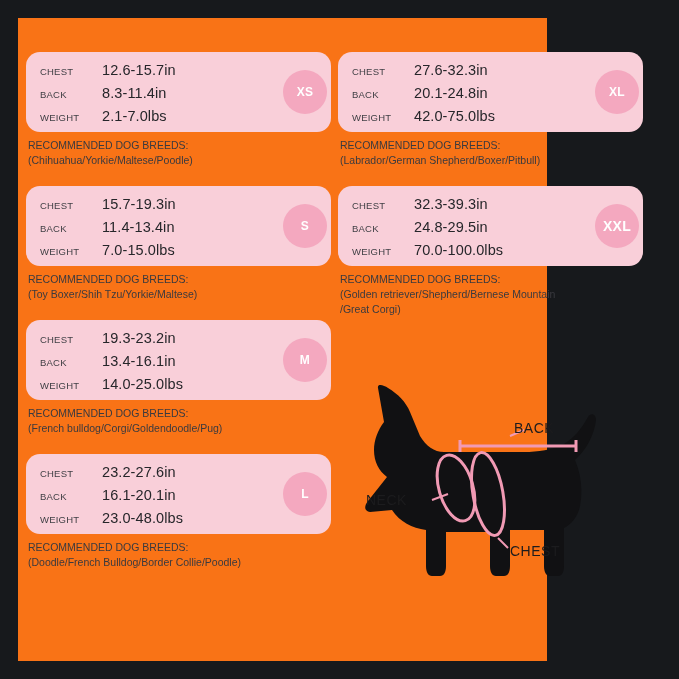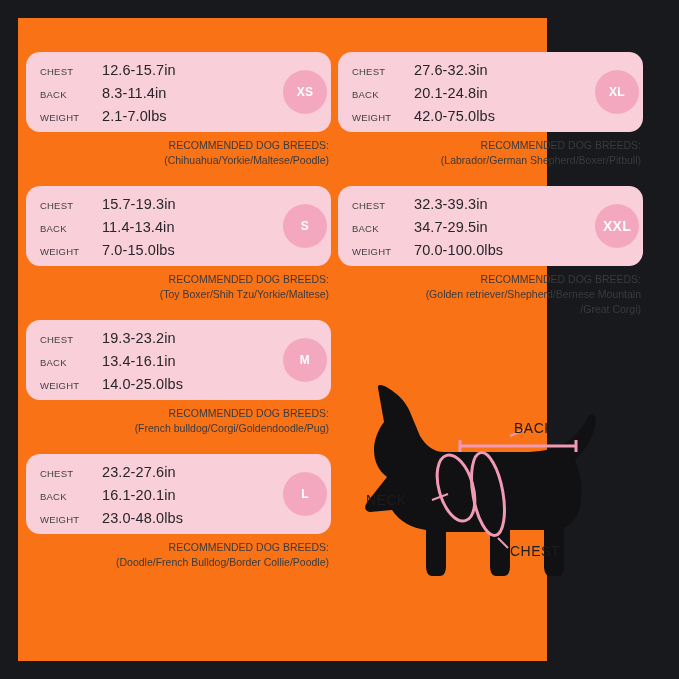"RECOMMENDED DOG BREEDS:" .breeds { text-align: right -> left }
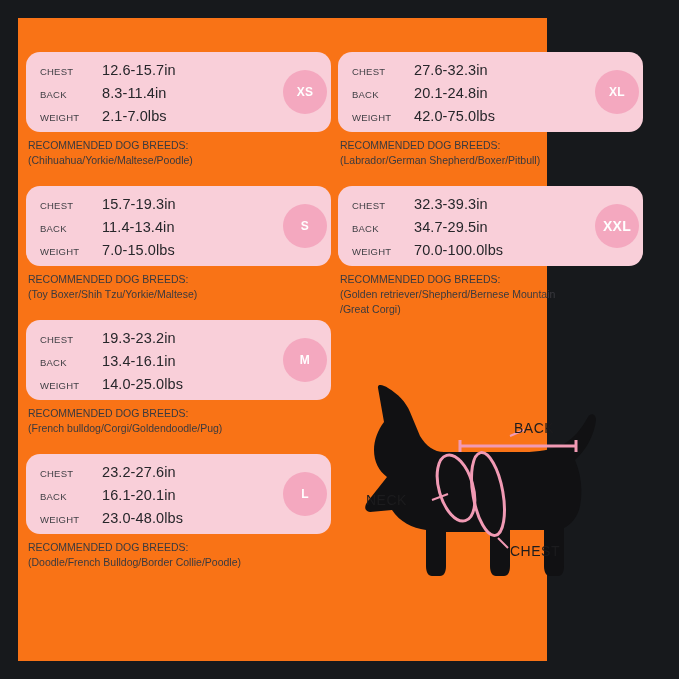"34.7-29.5in" span.row-value { text: 34.7-29.5in -> 24.8-29.5in }
